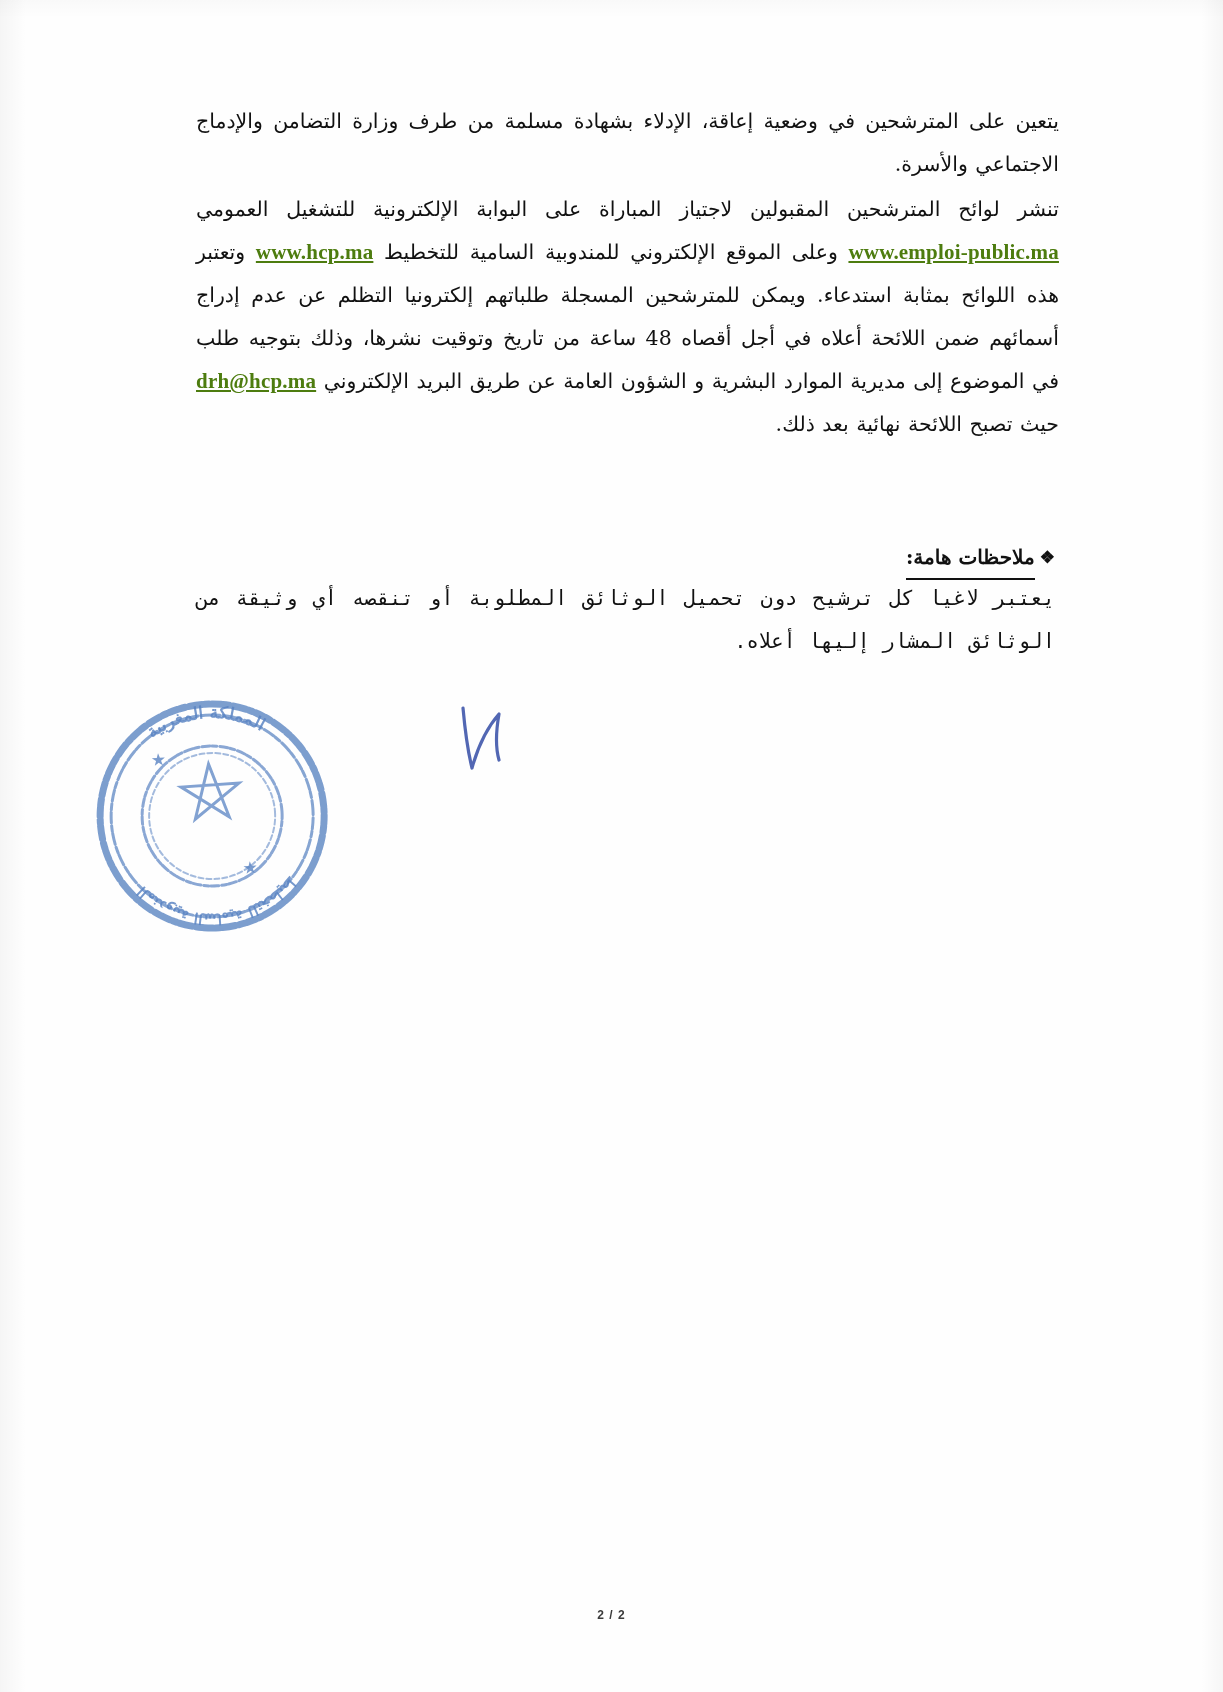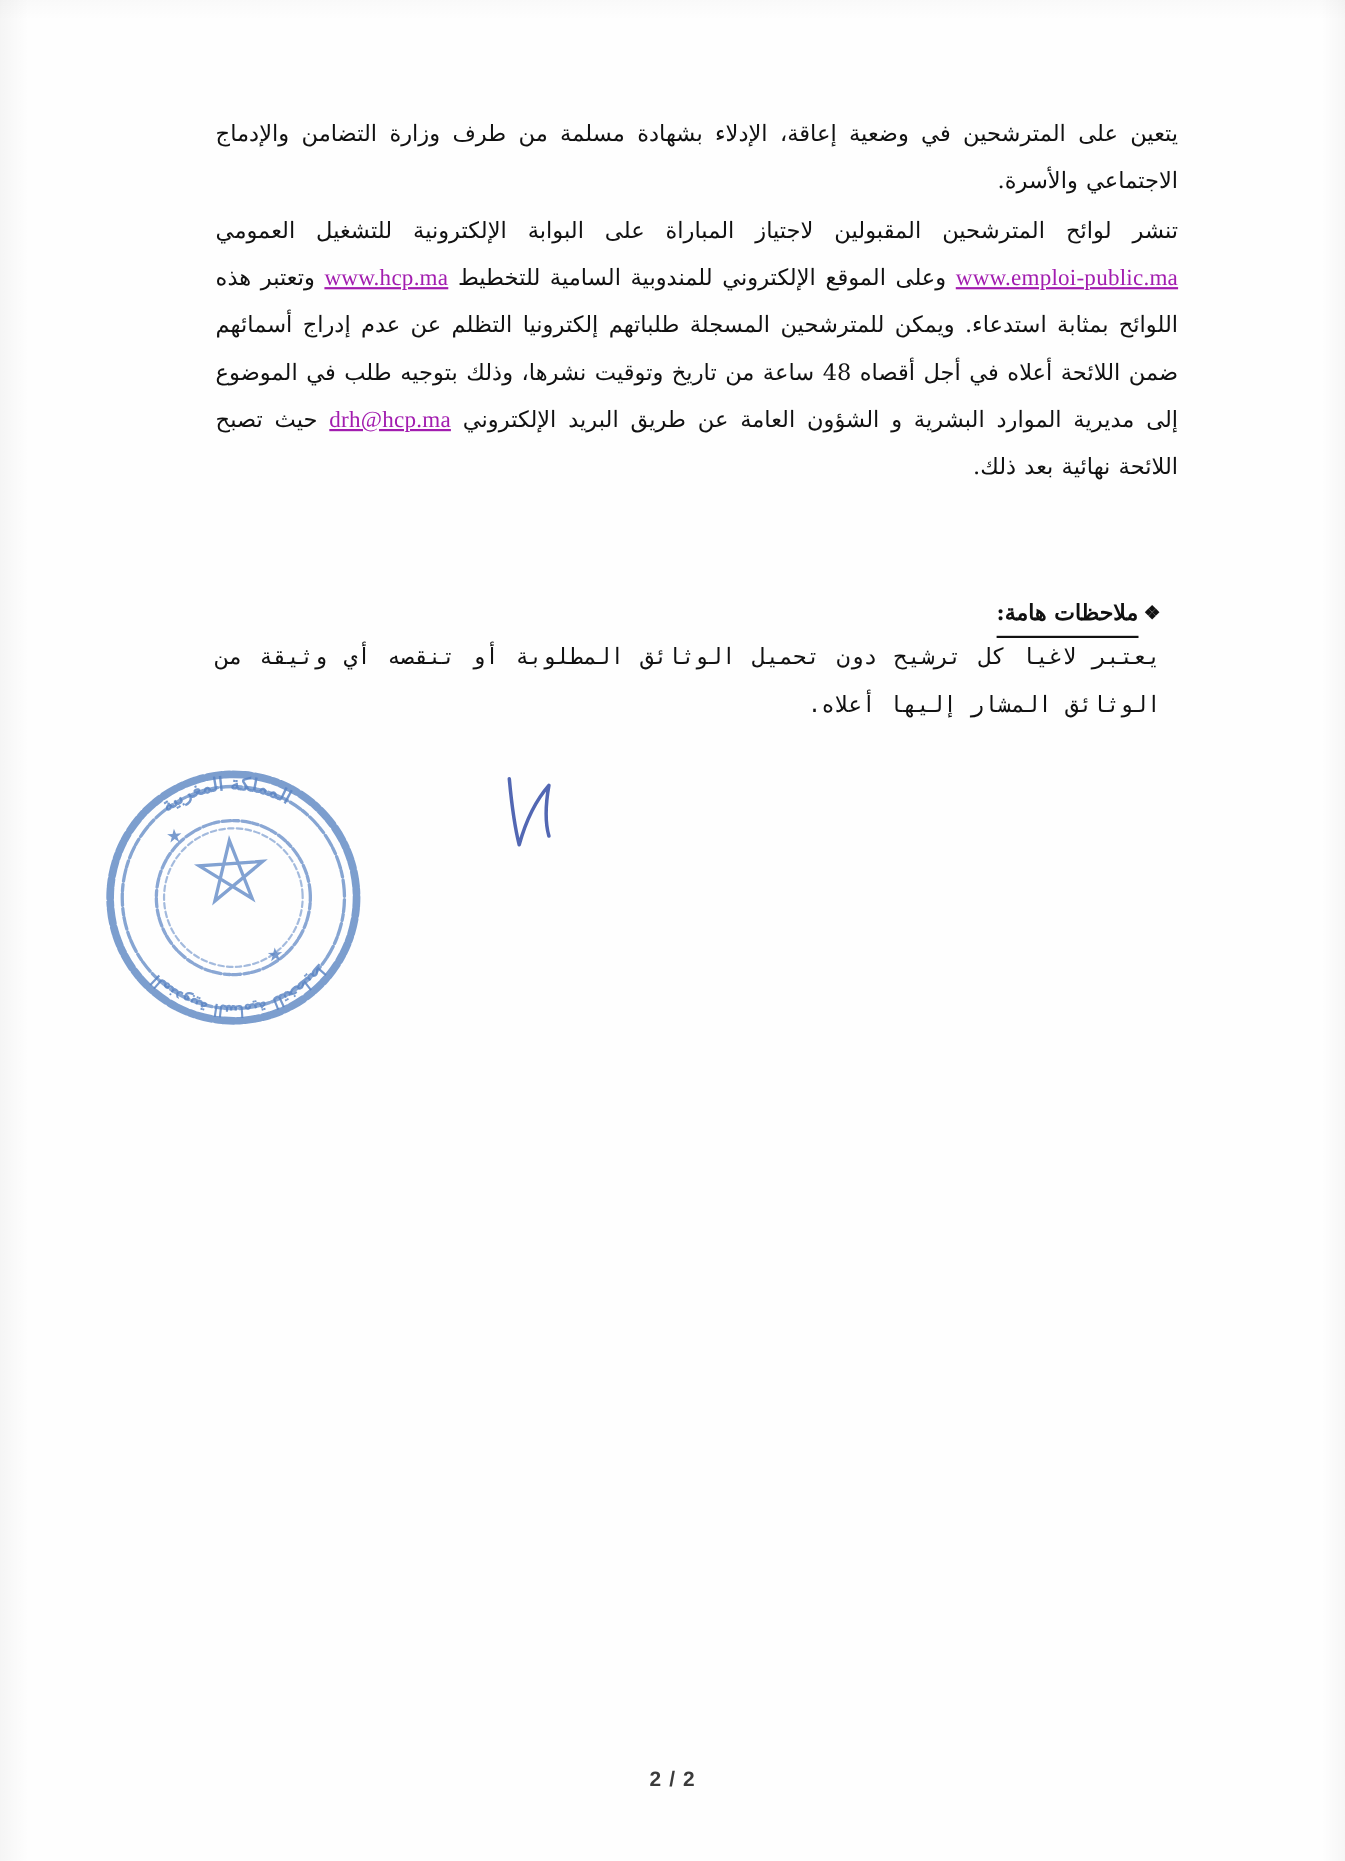"يتعين على المترشحين في وضعية" .body-block { right: 152px -> 164px }
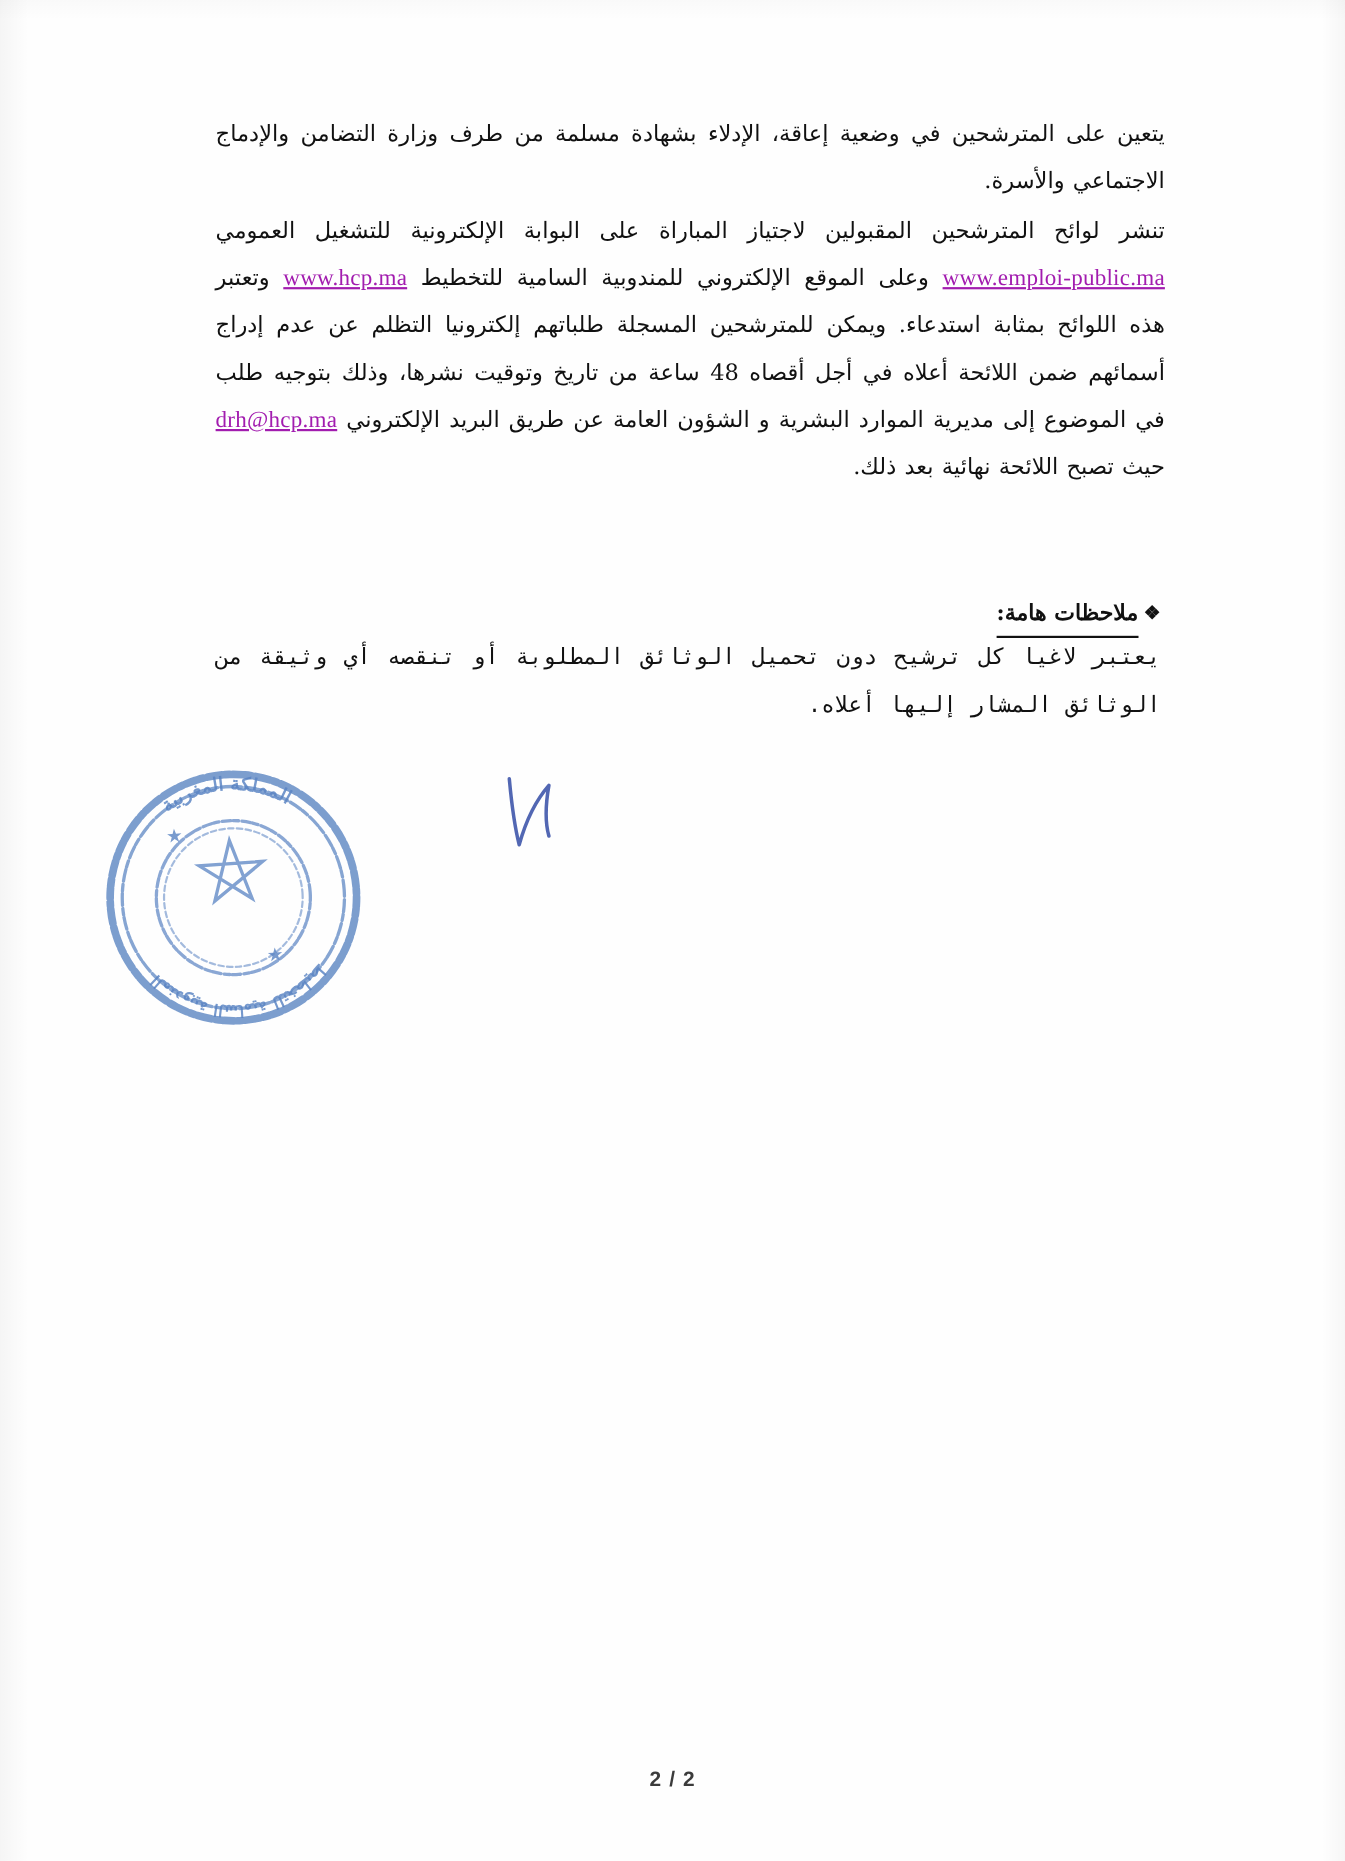"www.hcp.ma" .link { color: #a21caf -> #4d7c0f; font-weight: none -> bold }
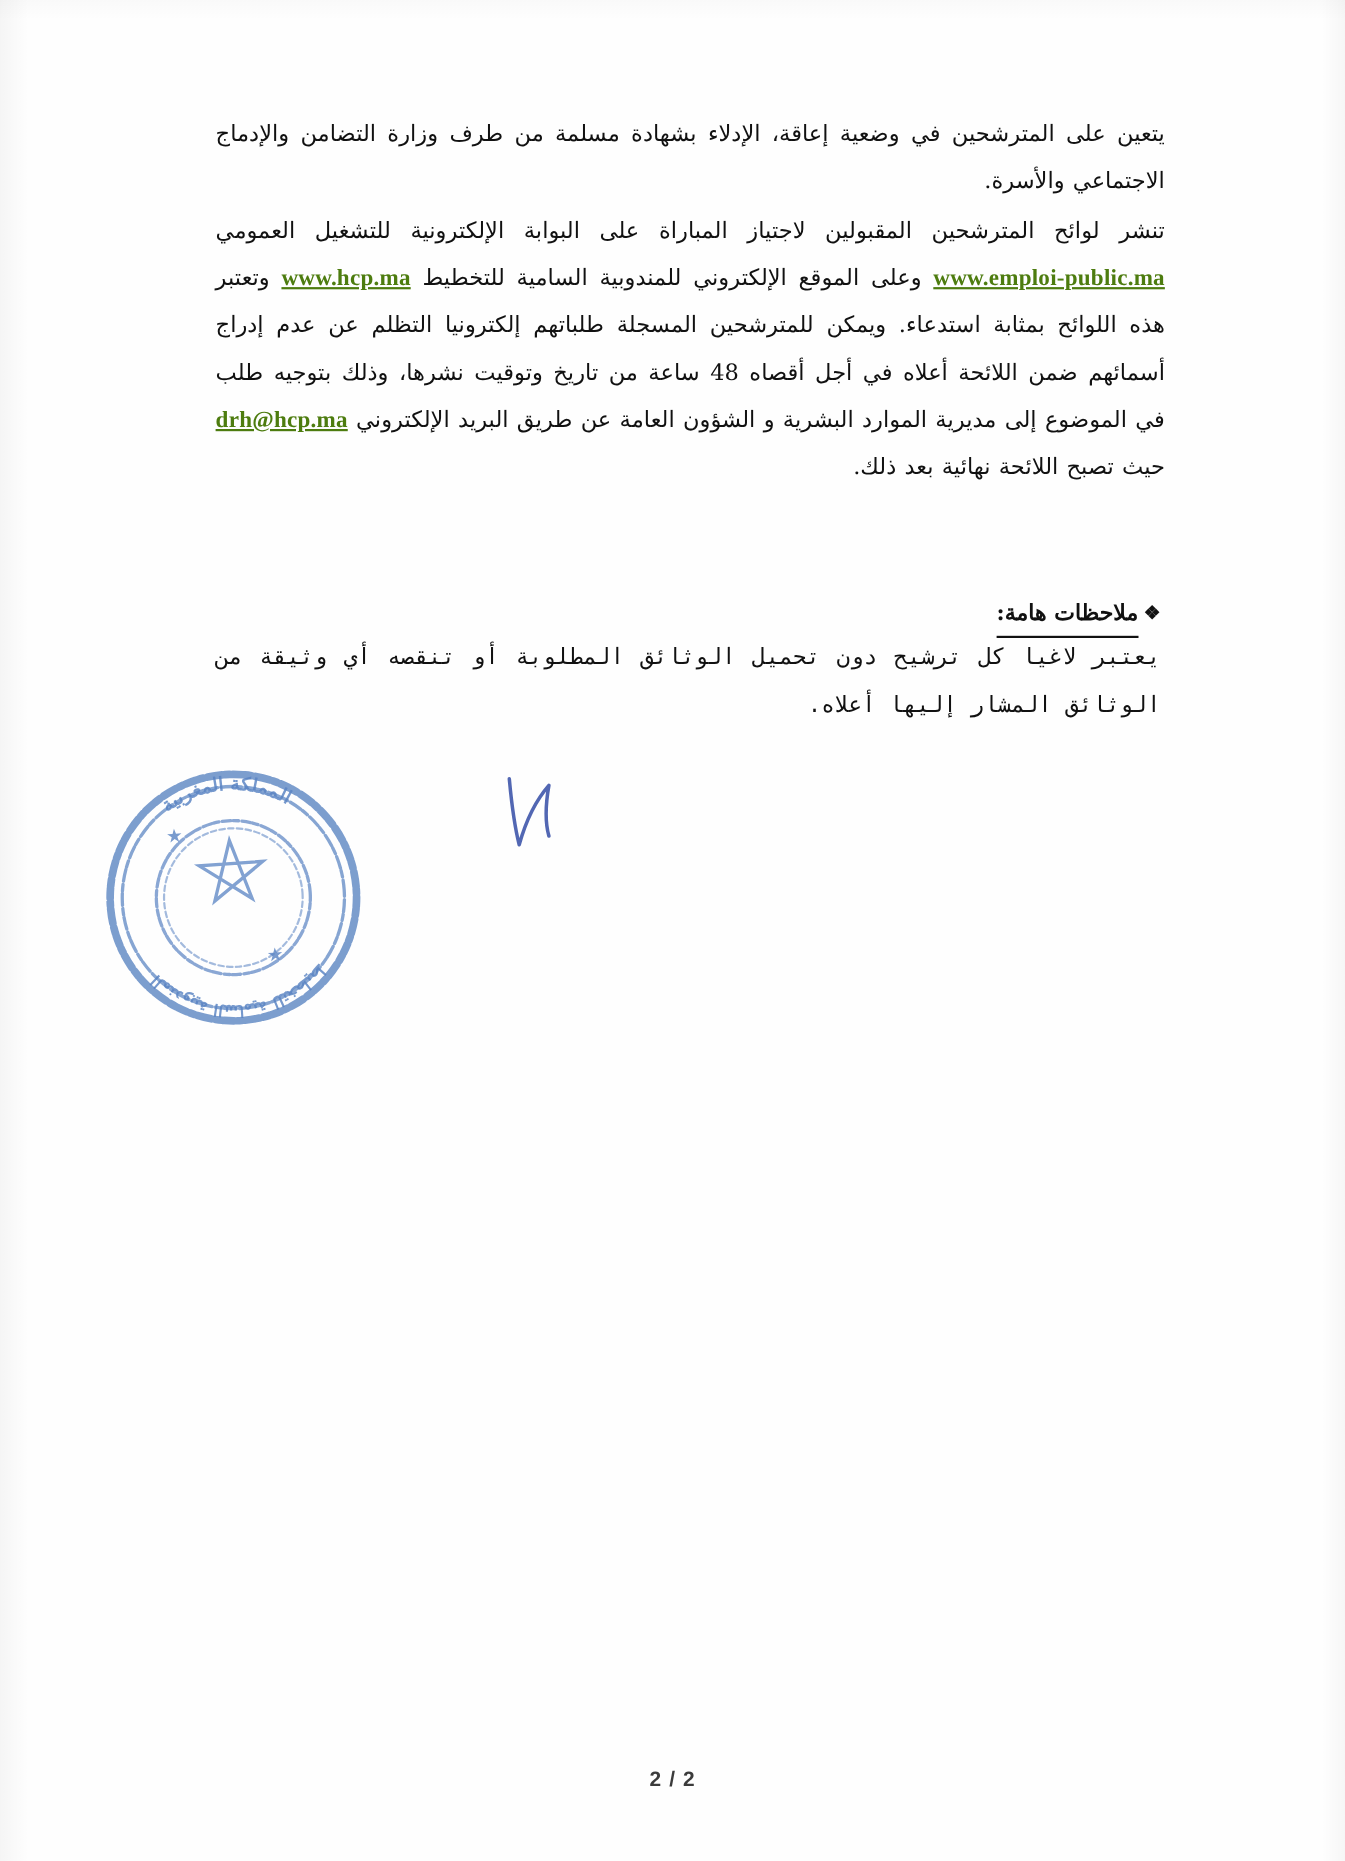"2 / 2" .footer { font-size: 19px -> 12px }
